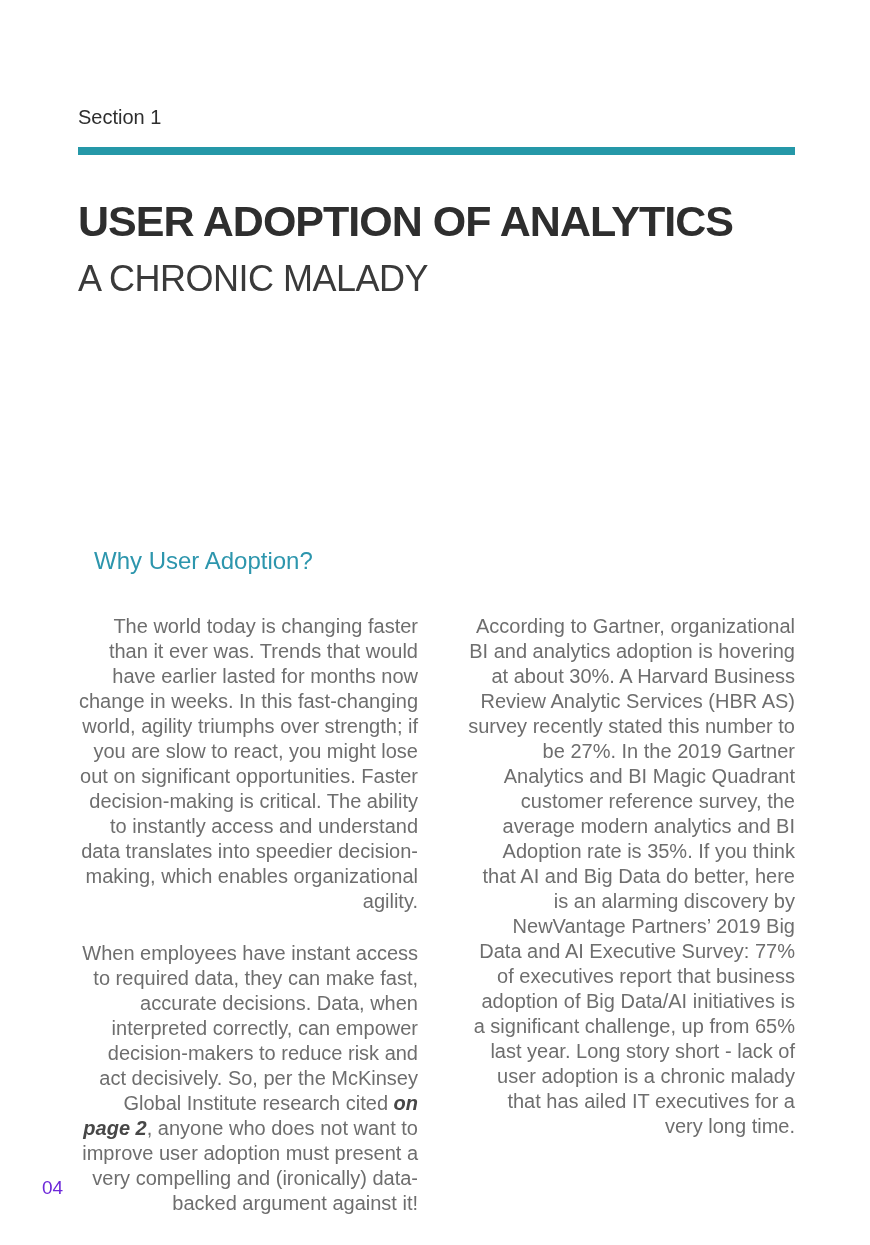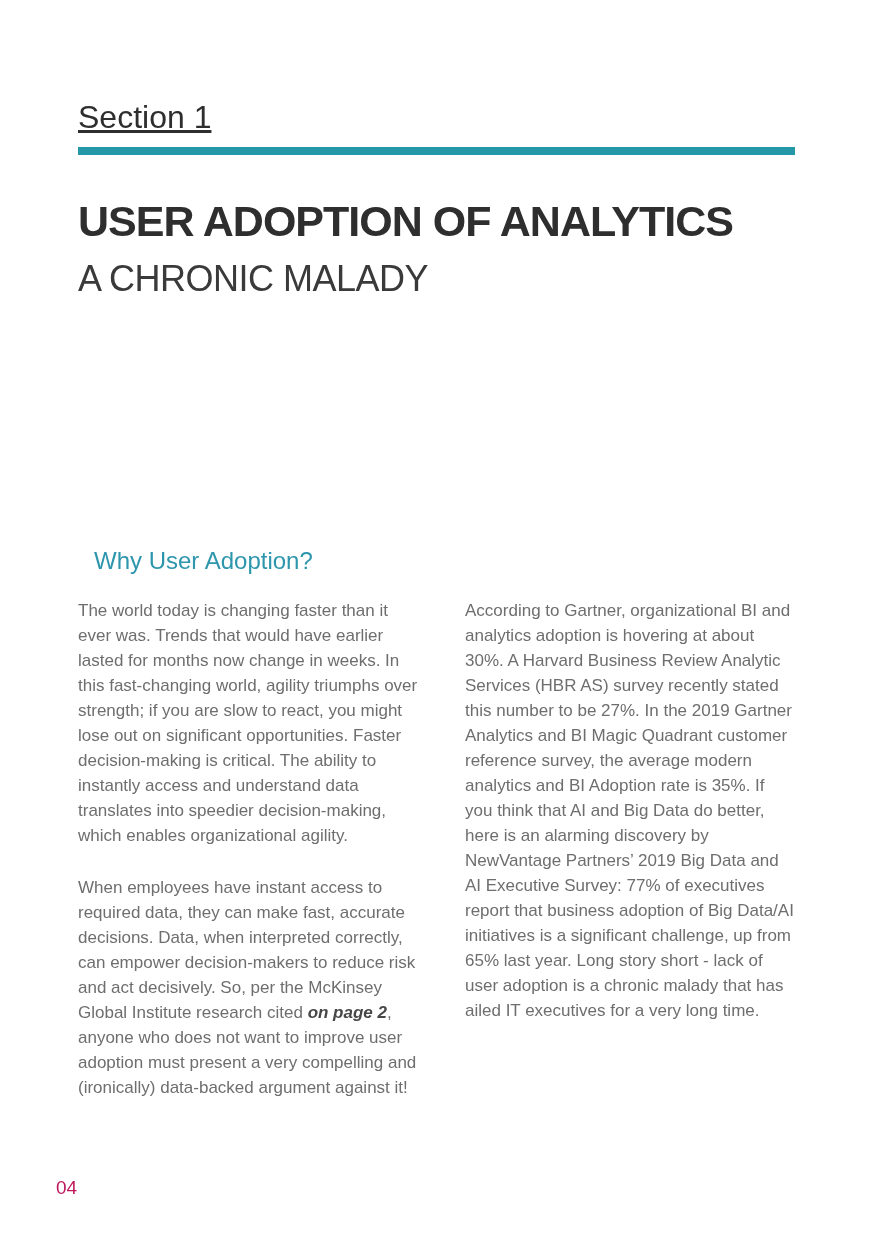"Section 1" .section-label { font-size: 32px -> 20px; text-decoration: underline -> none }
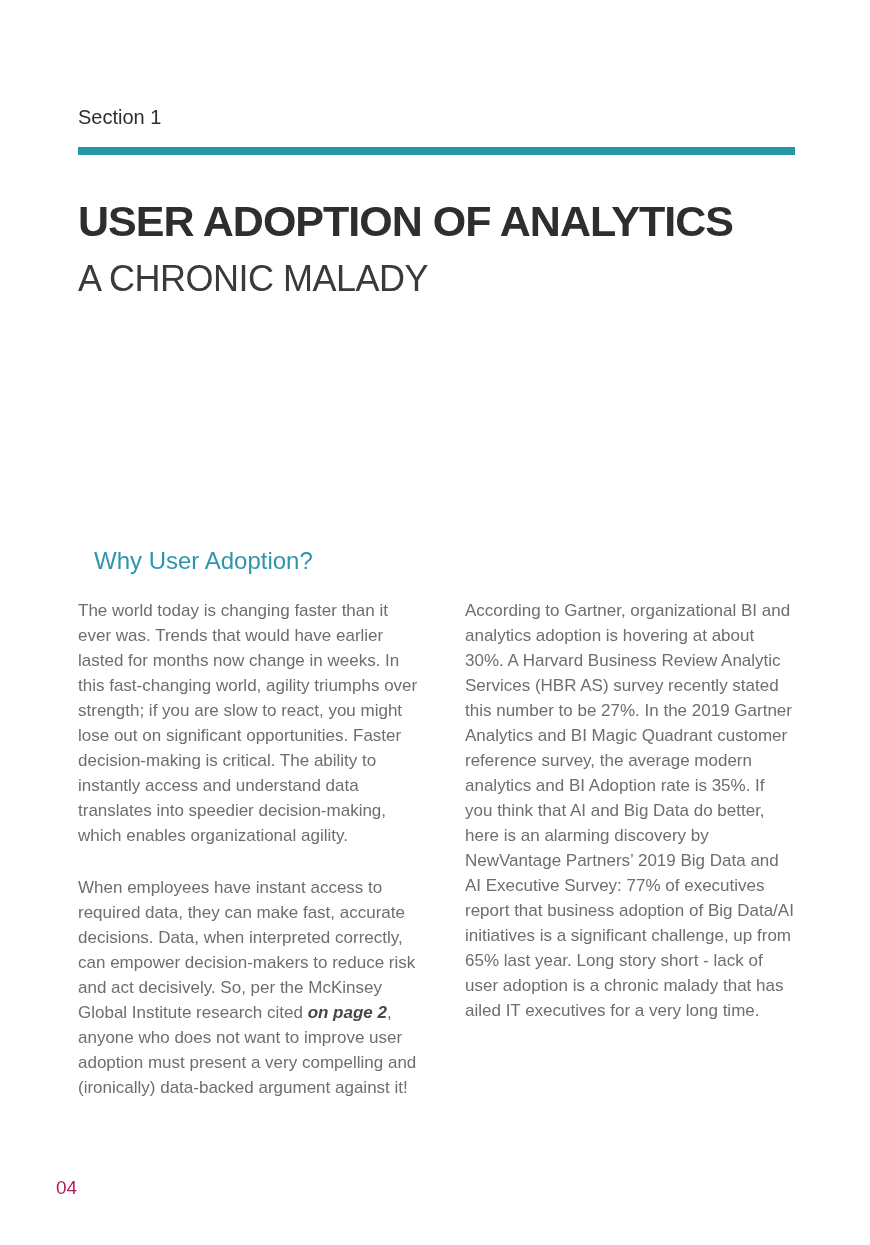"The world today is changing" .columns p { font-size: 17px -> 20px; margin: 0 0 27px 0 -> 16px 0 27px 0; text-align: none -> right }
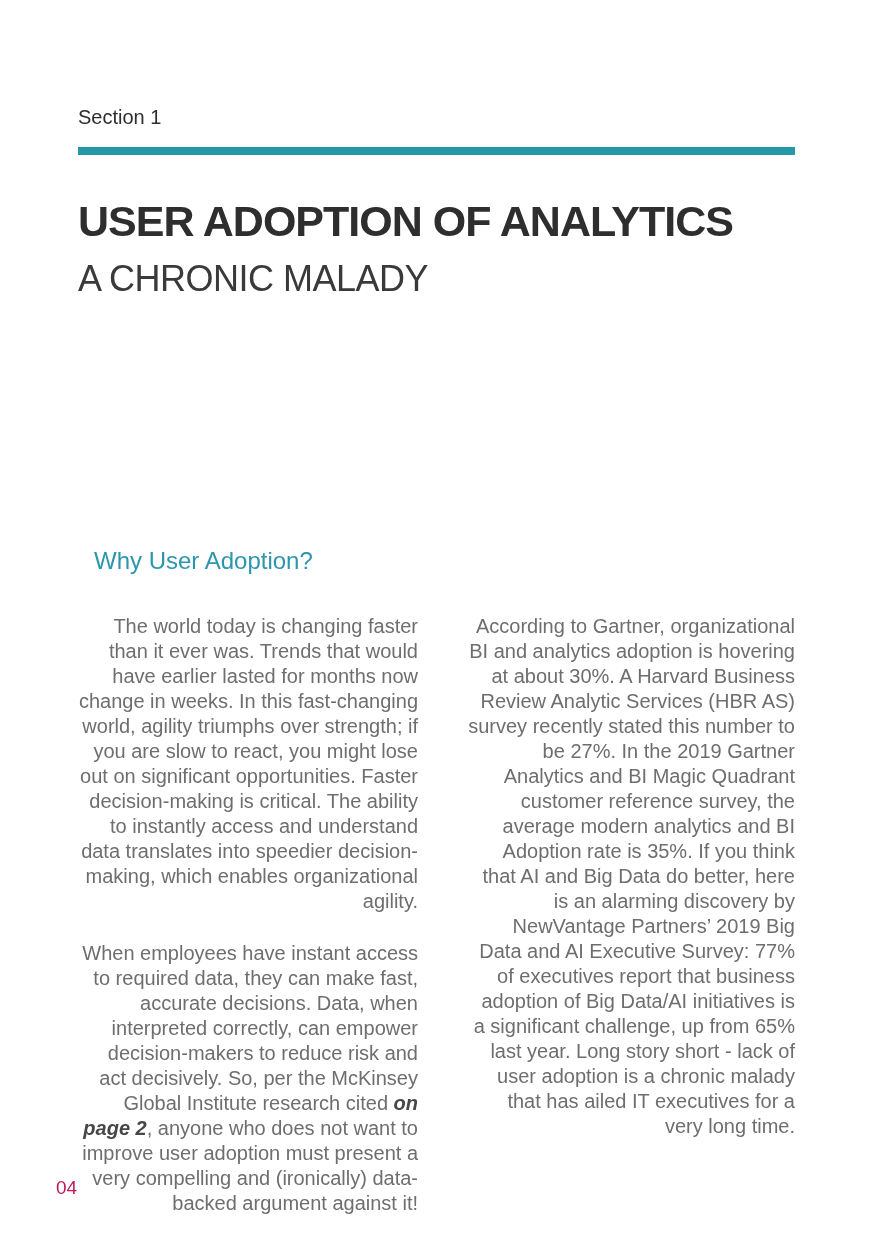"04" .page-number { color: #be185d -> #6d28d9; left: 56px -> 42px }
